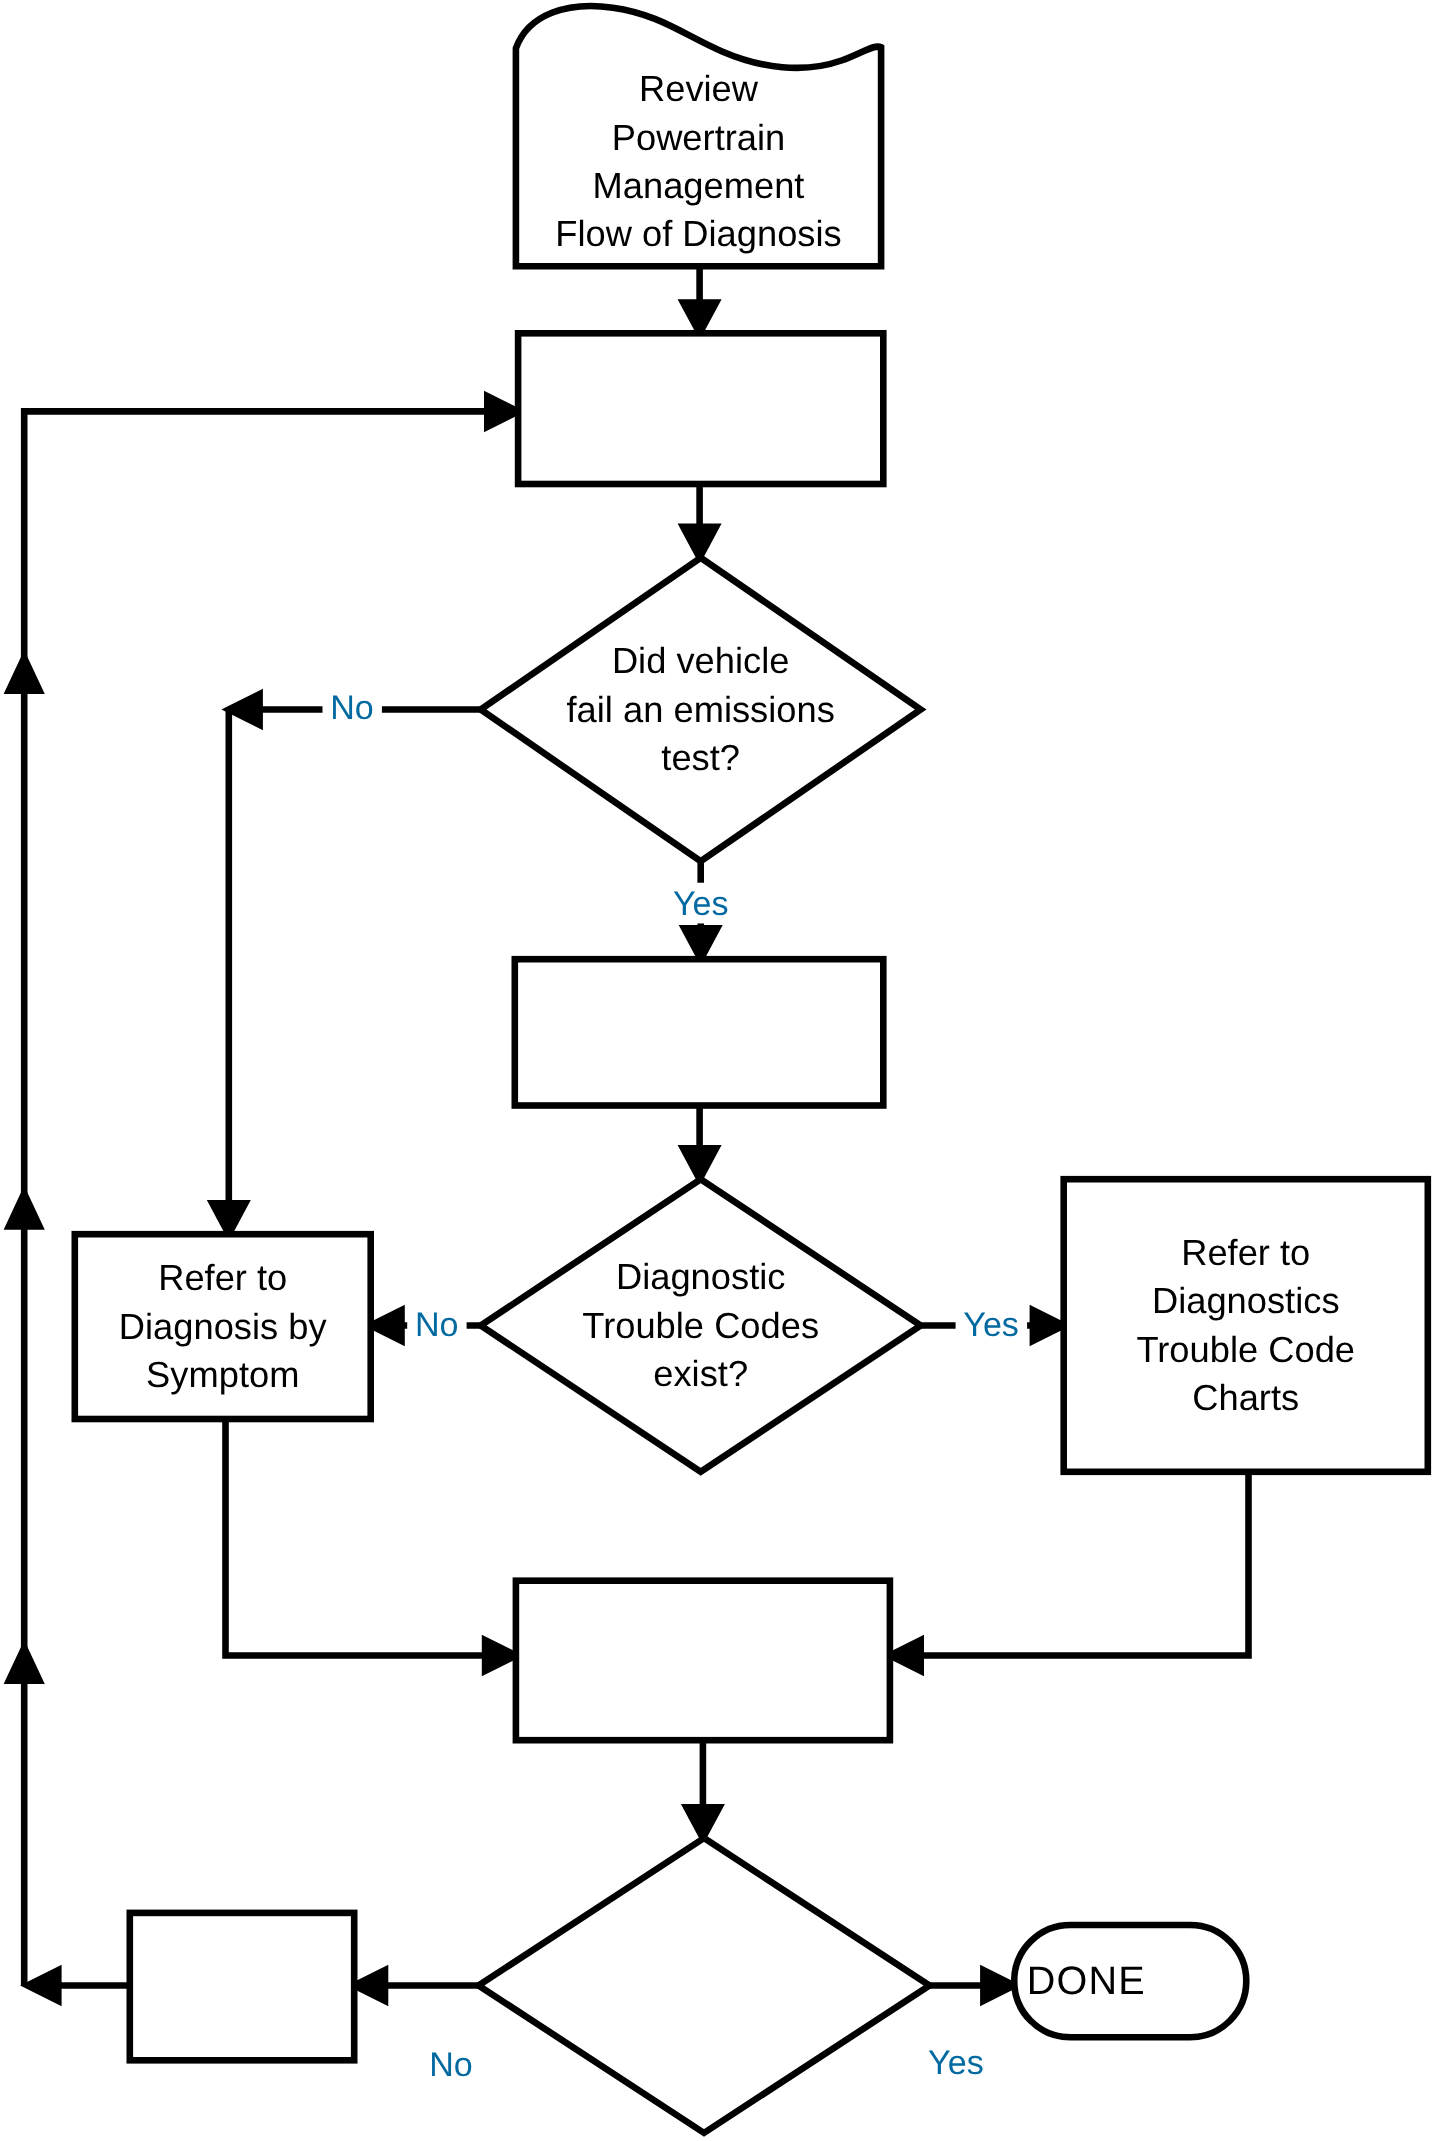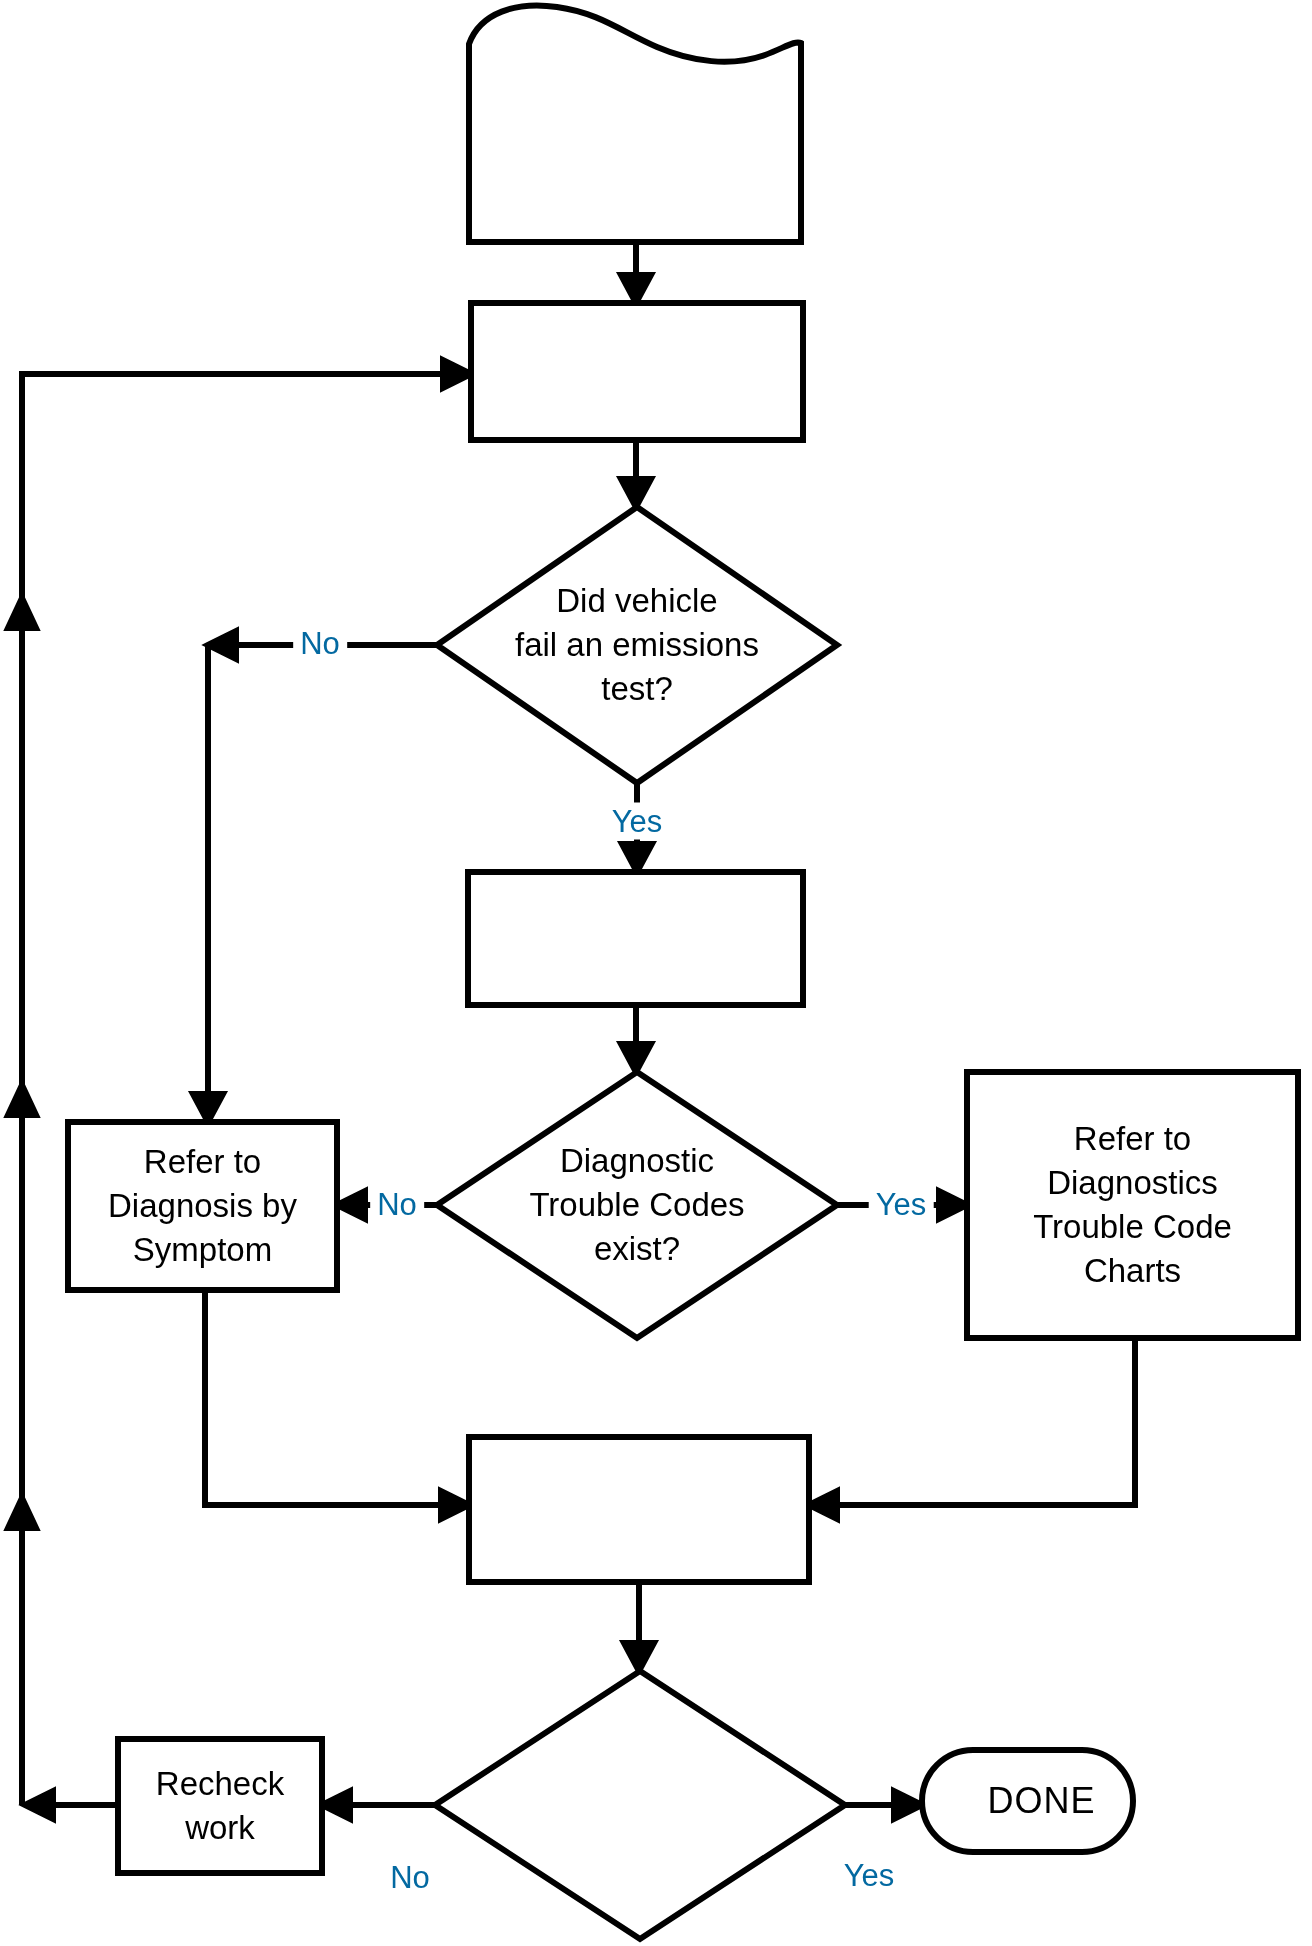"Review" div.node-label { html: none -> <div>Review Powertrain Management Flow of Diagnosis</div> }
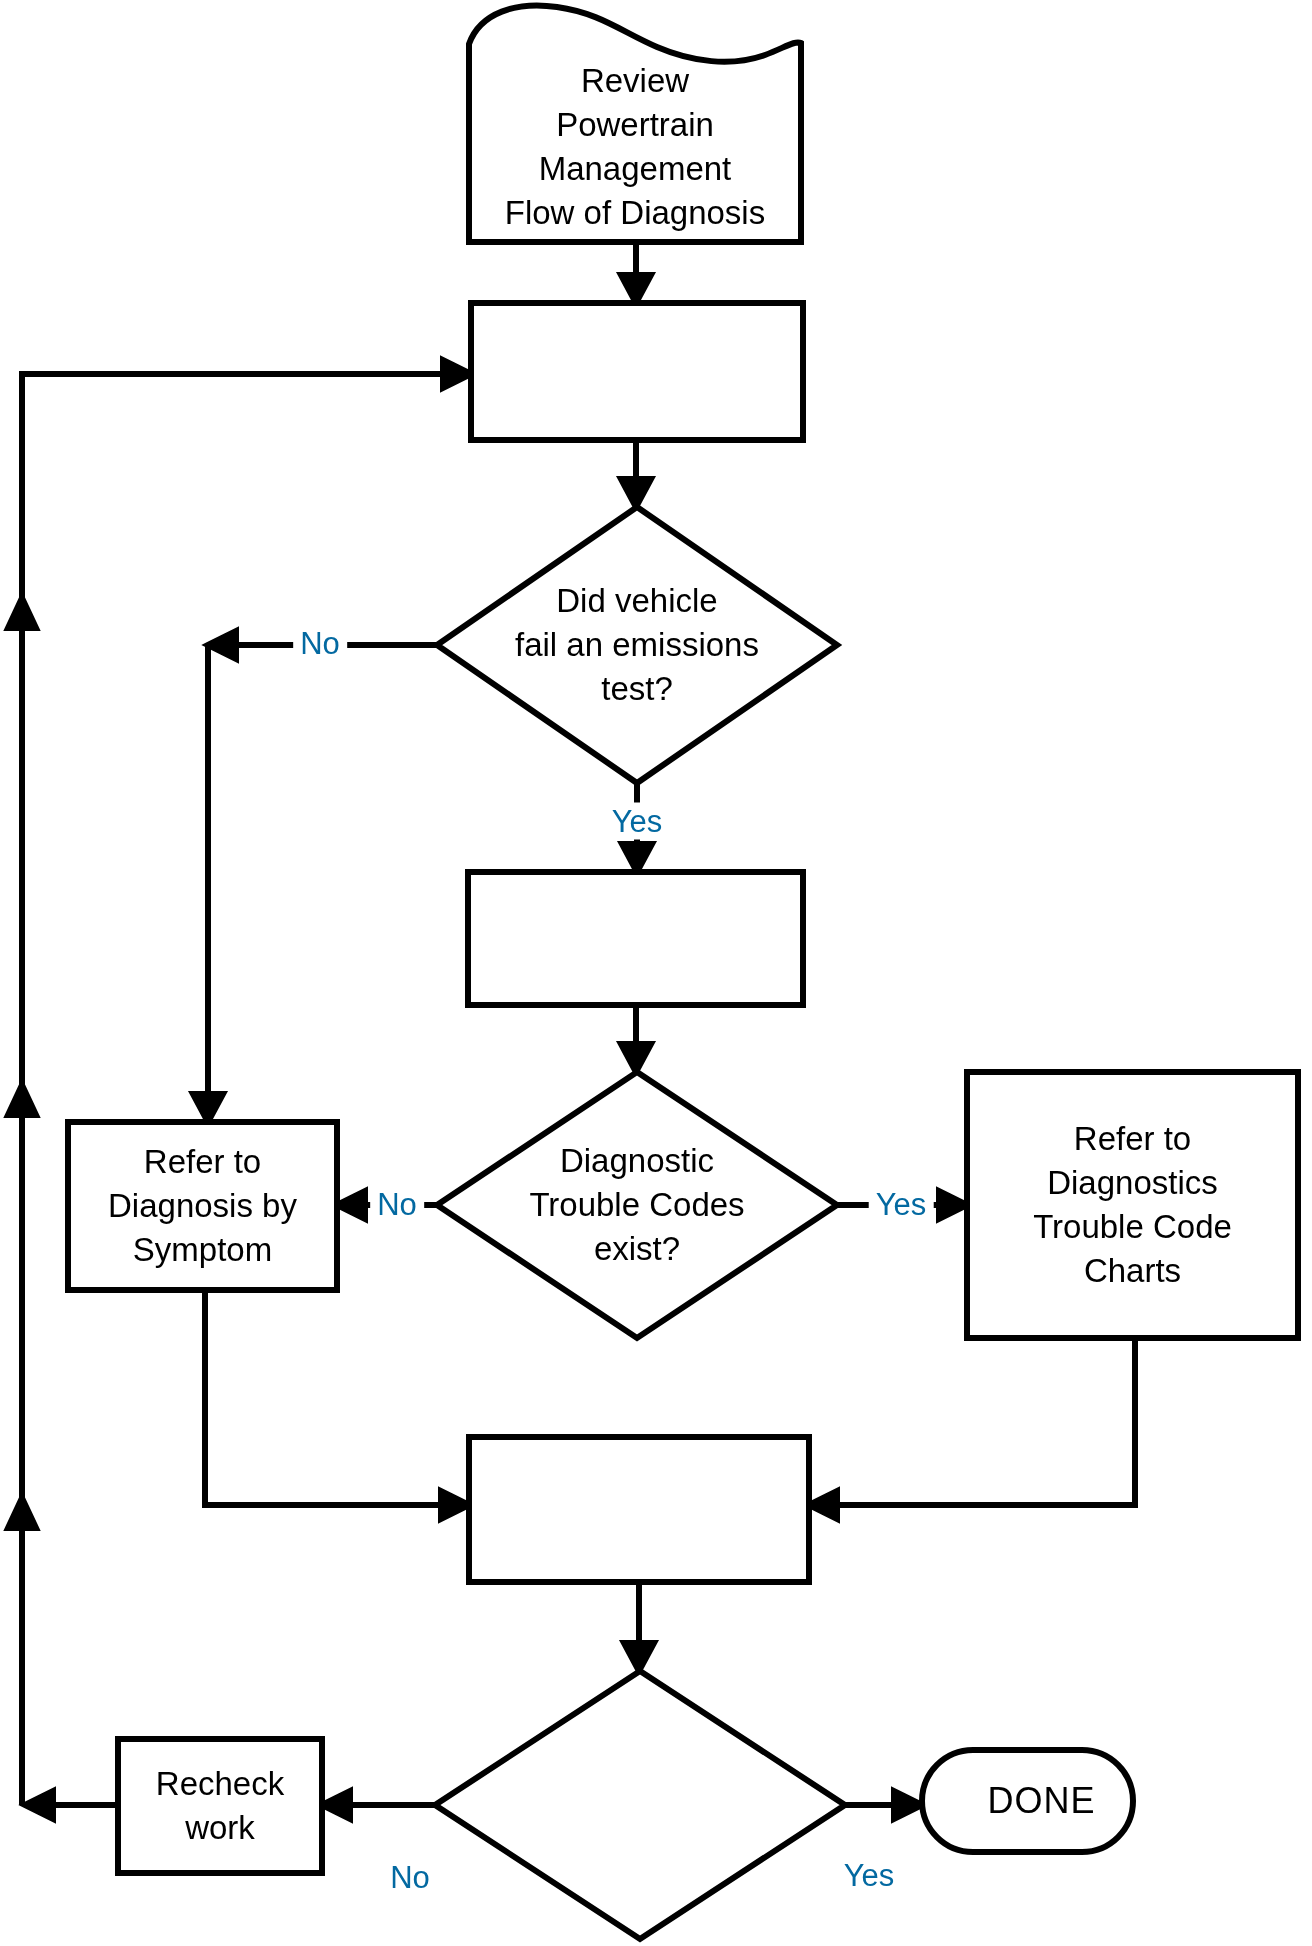"Recheck" div.node-label { html: <div>Recheck work</div> -> none }
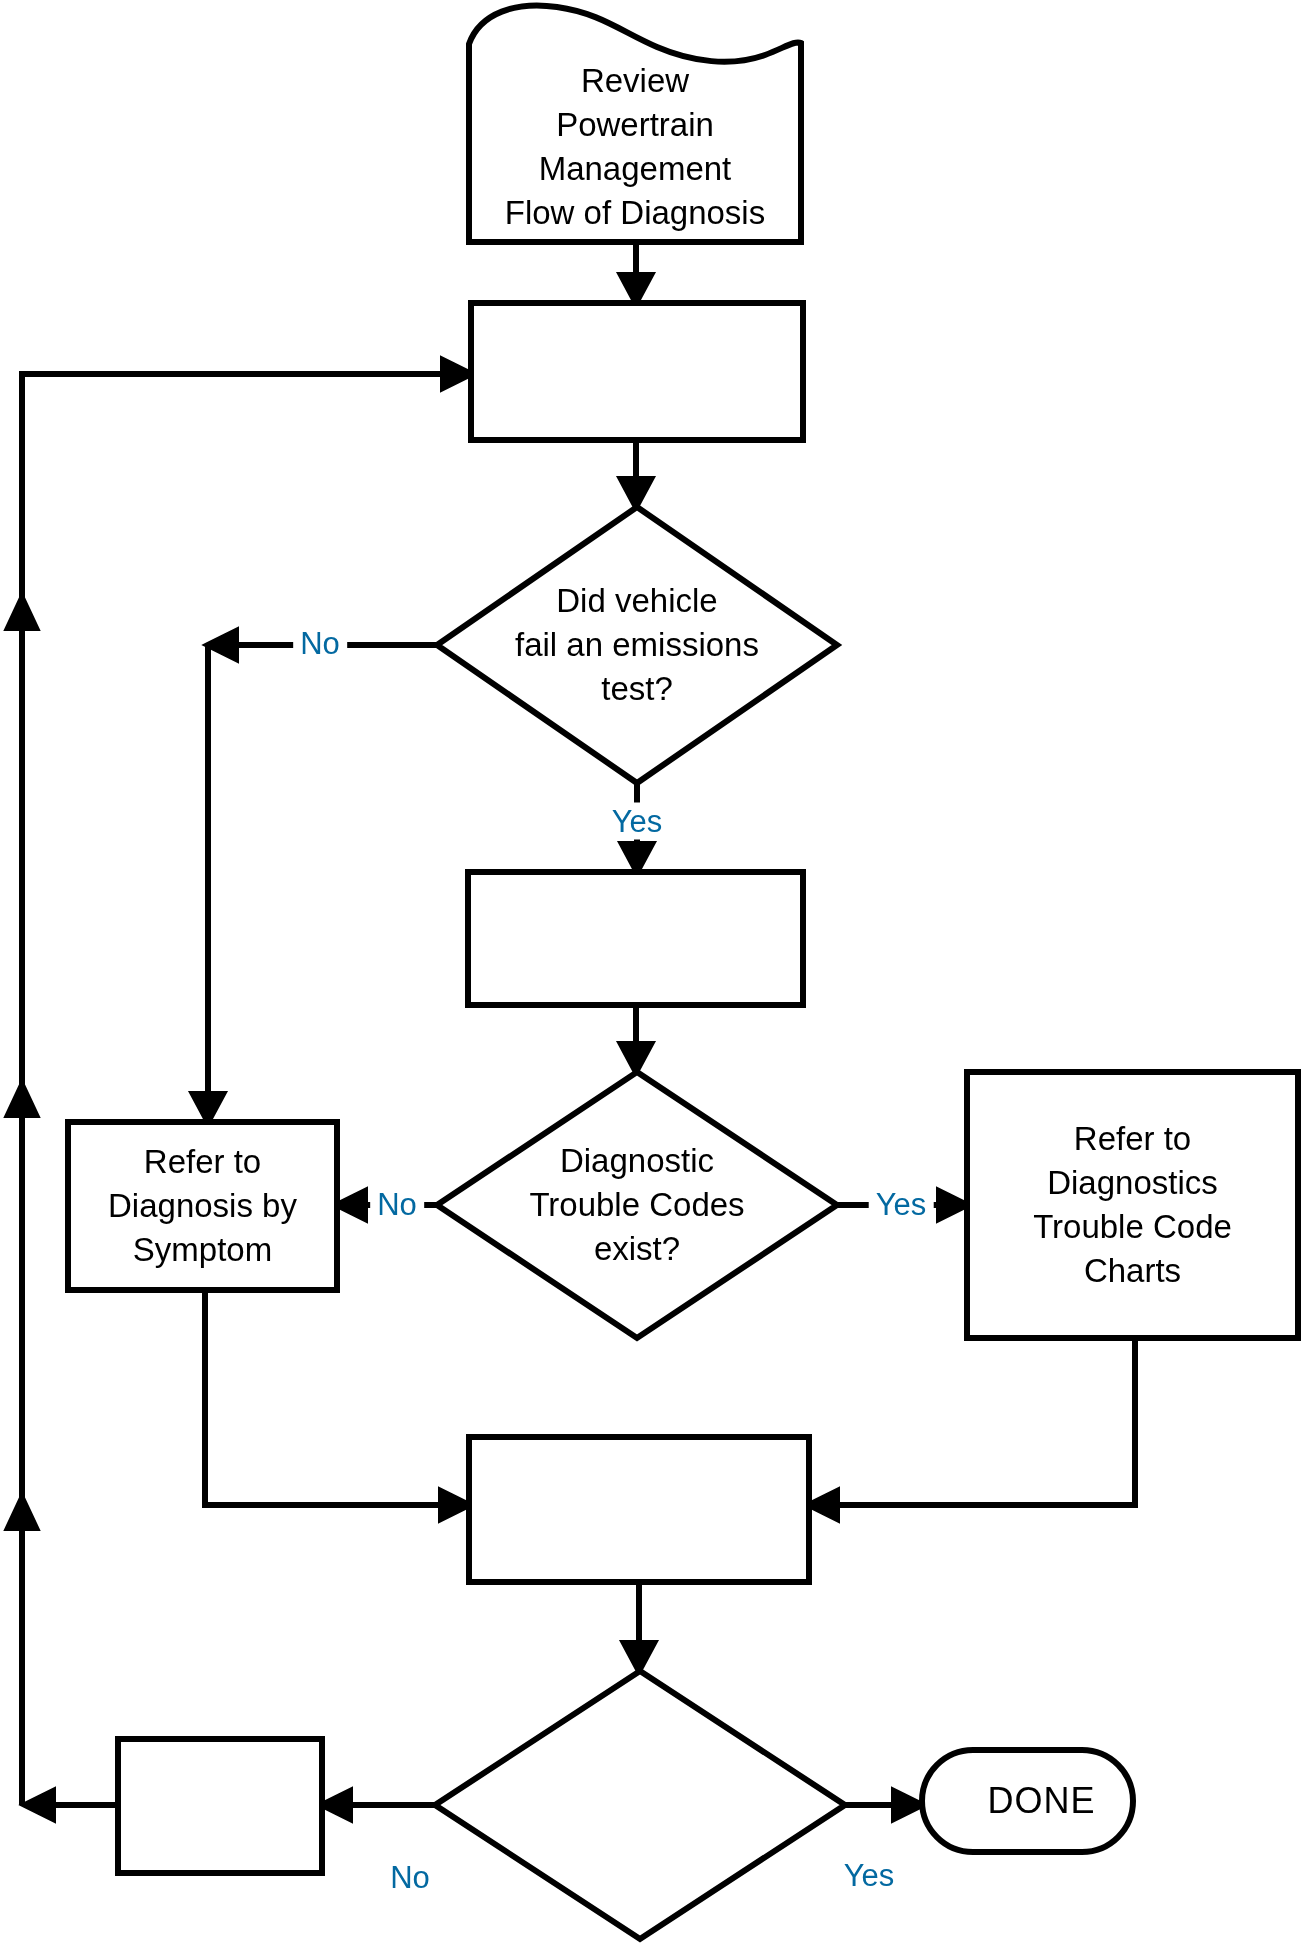"DONE" div.node-label { left: 936px -> 882px }
